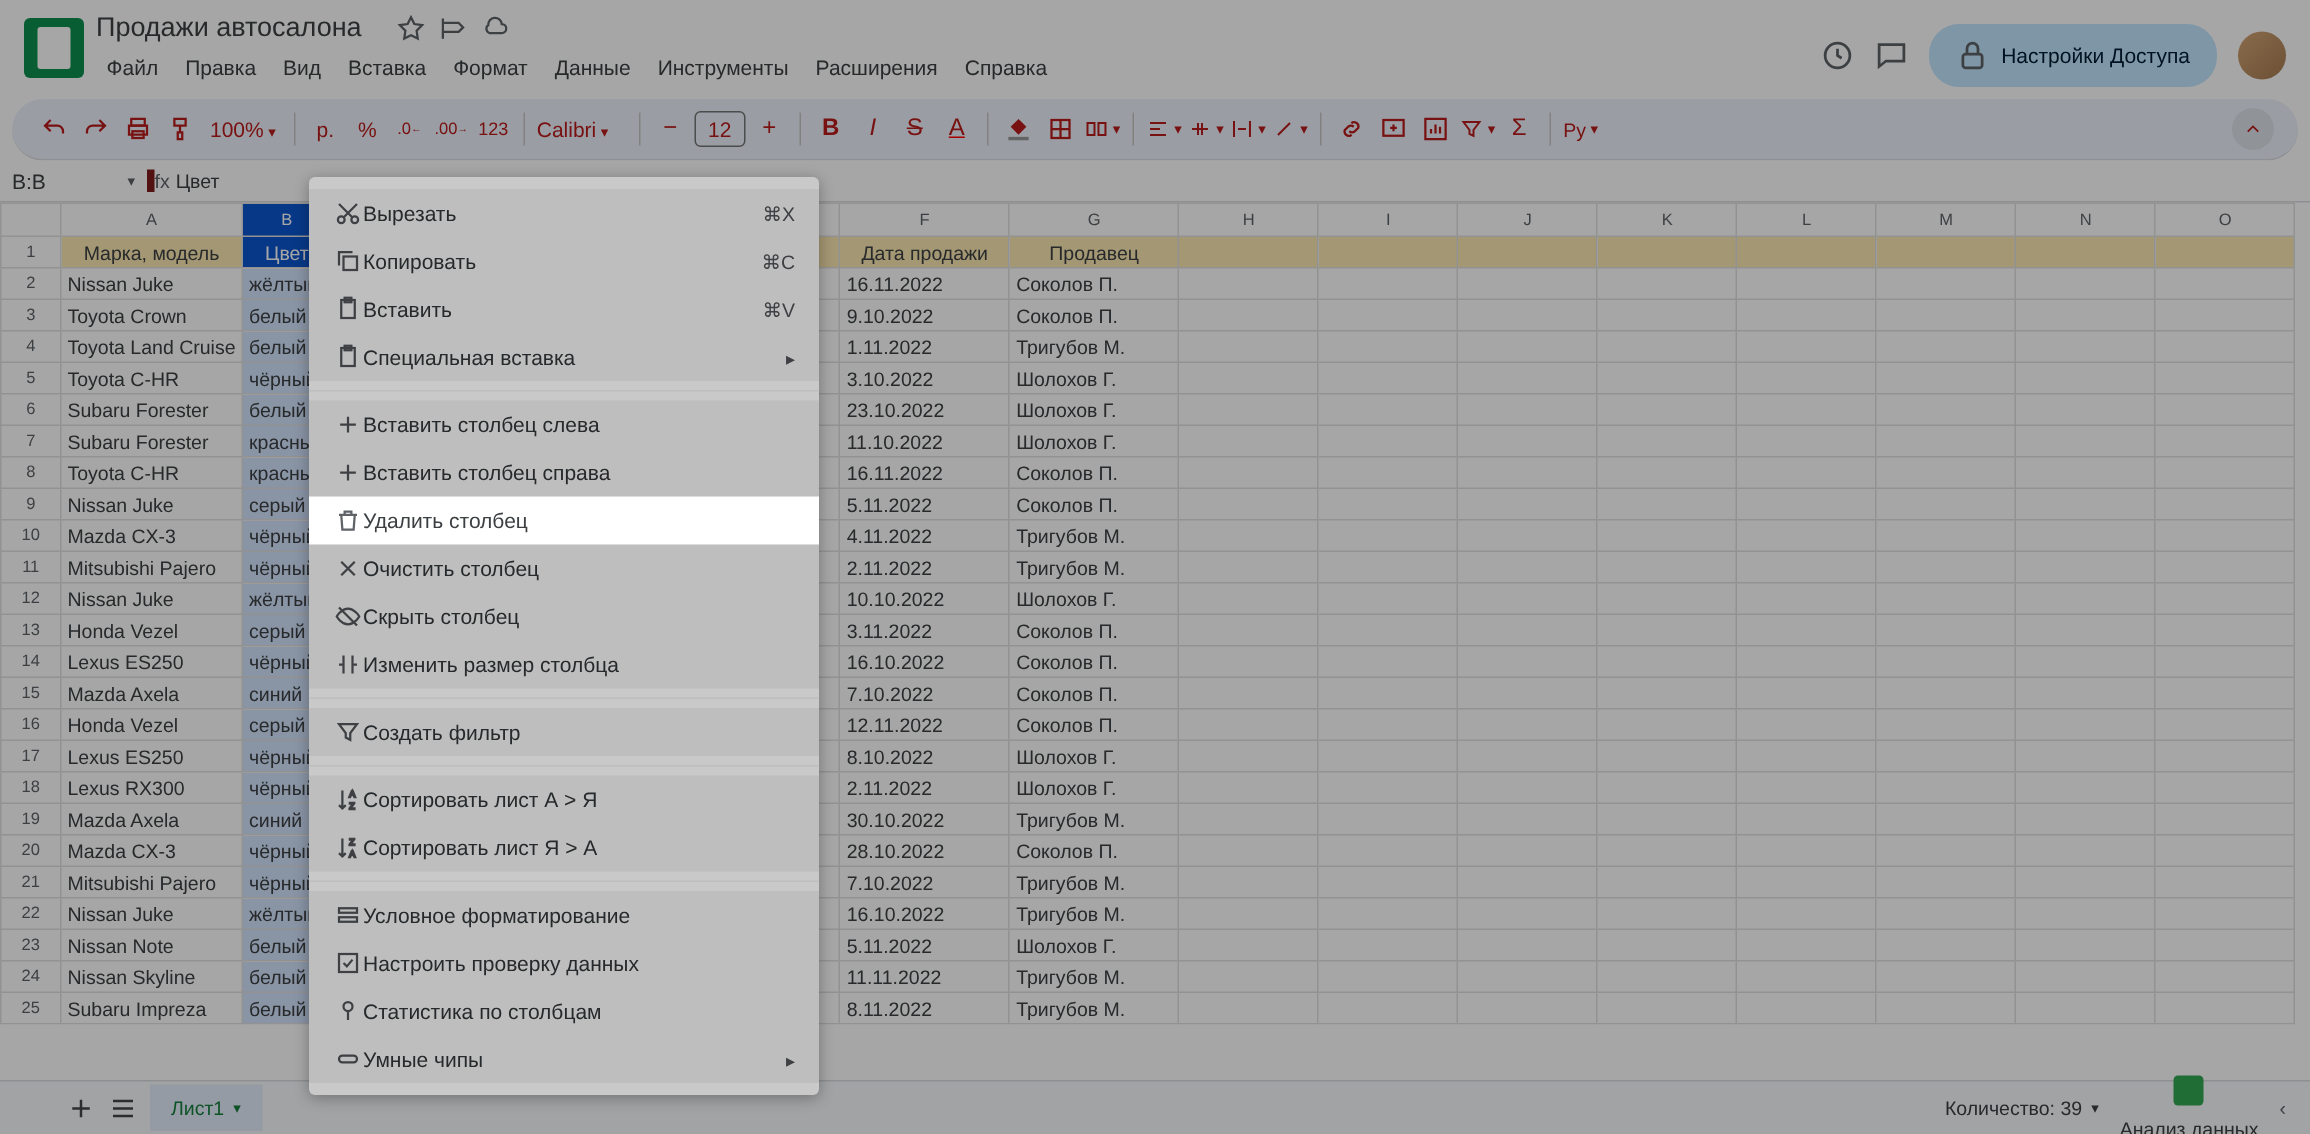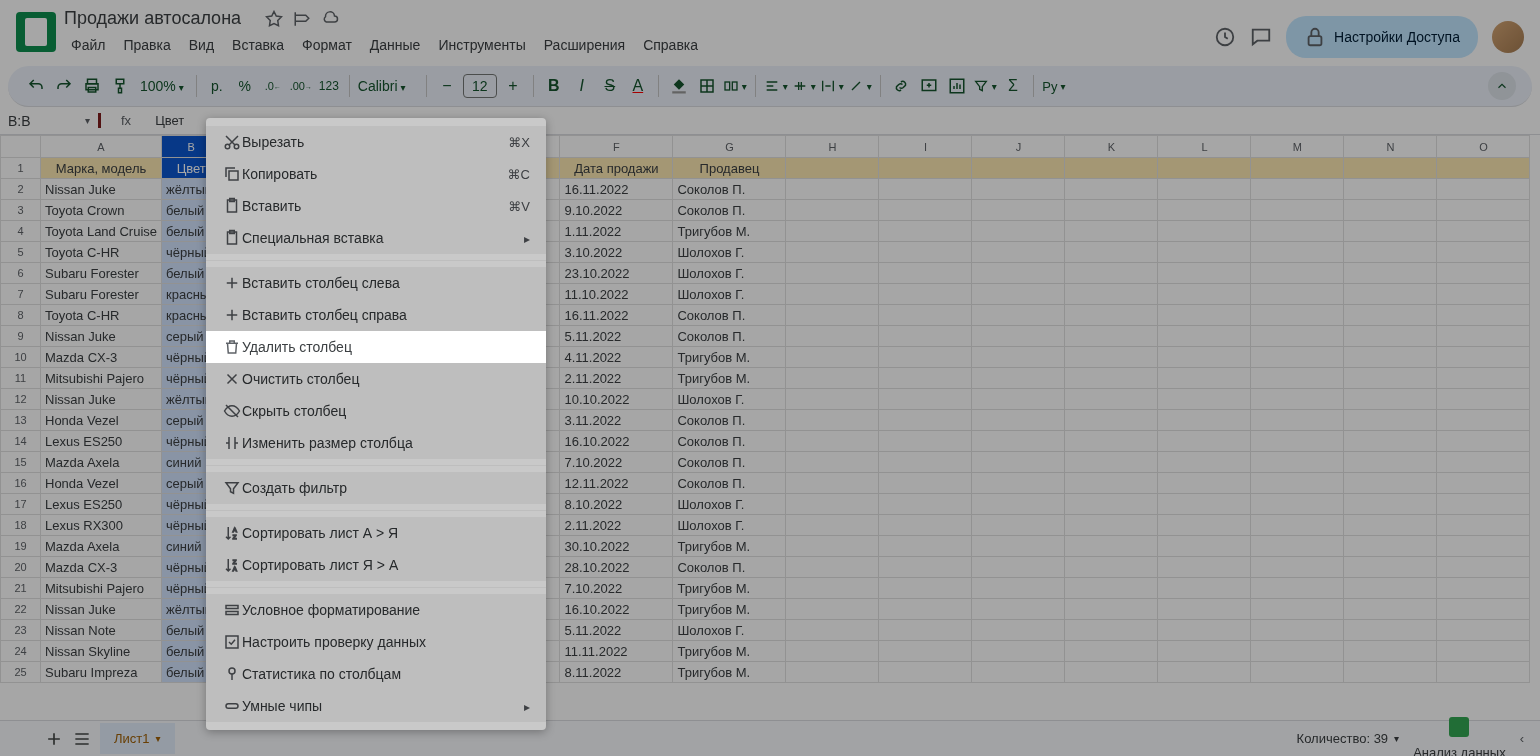"100%" .toolbar > * { color: #14532d -> #b91c1c }
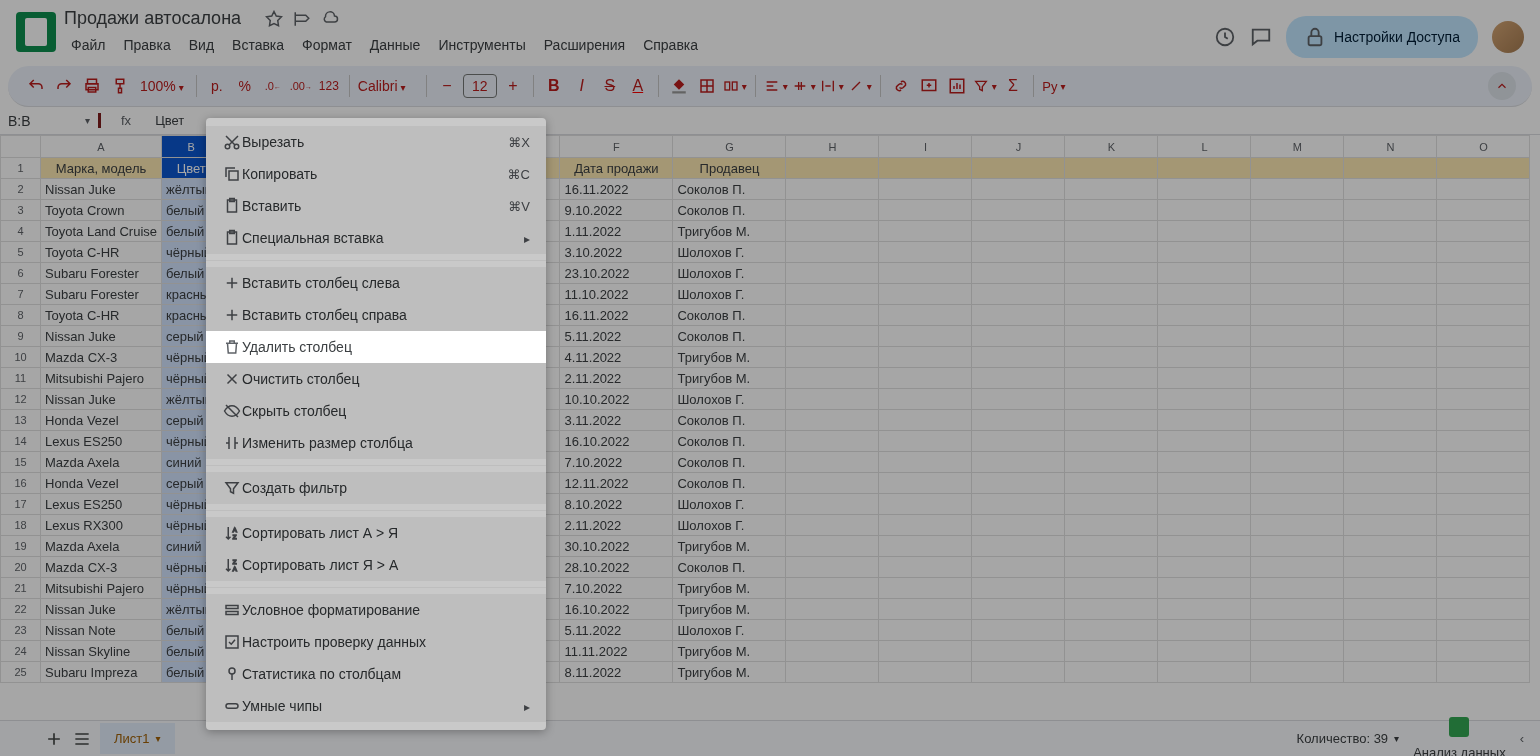"fx" .fx { border-left: 3px solid #7f1d1d -> 5px solid #7f1d1d; padding: 0 20px -> 0 0 }
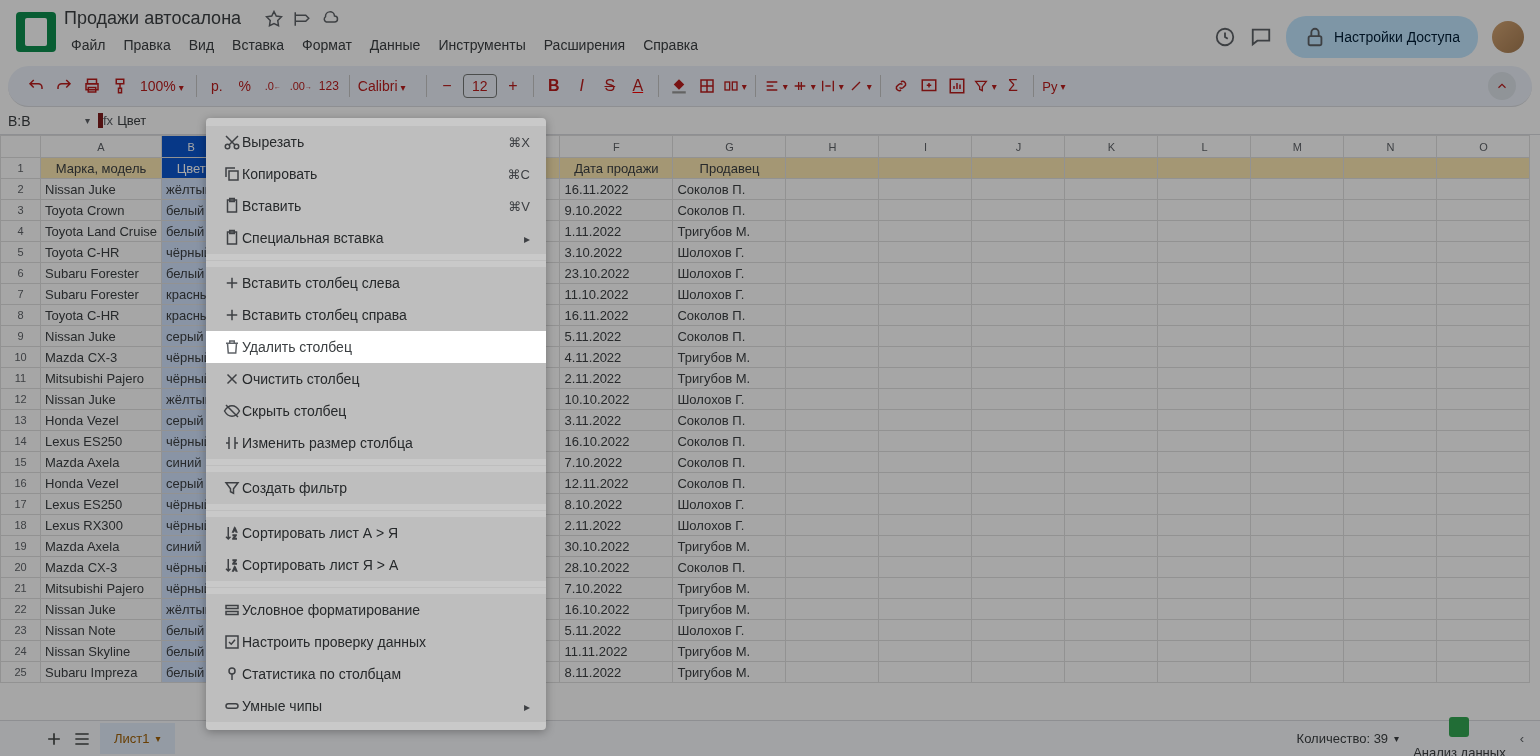"Лист1" .sheet-tab { color: #a16207 -> #15803d }
